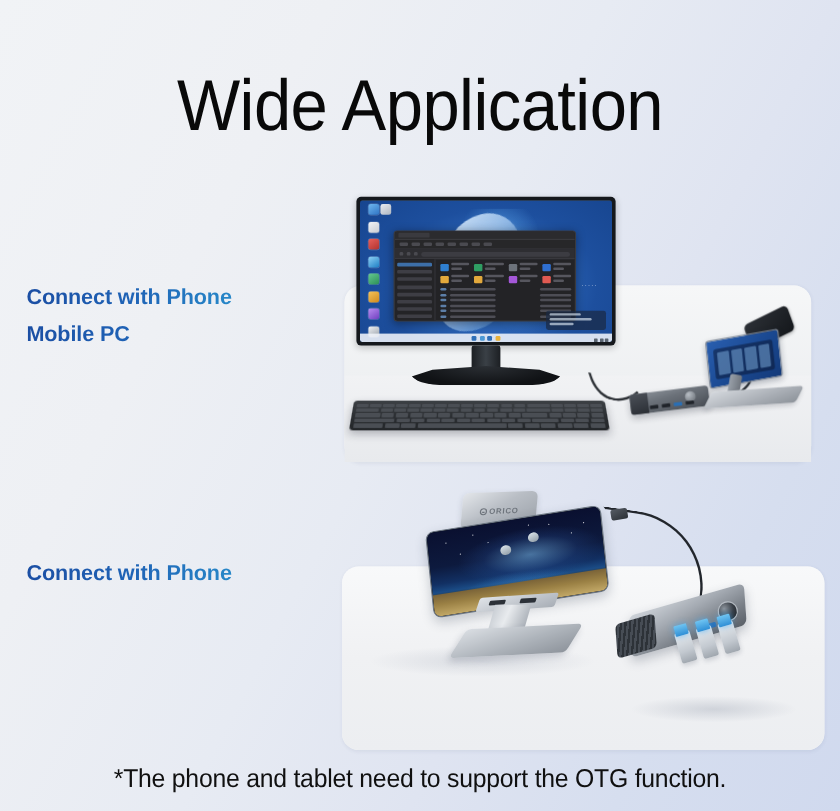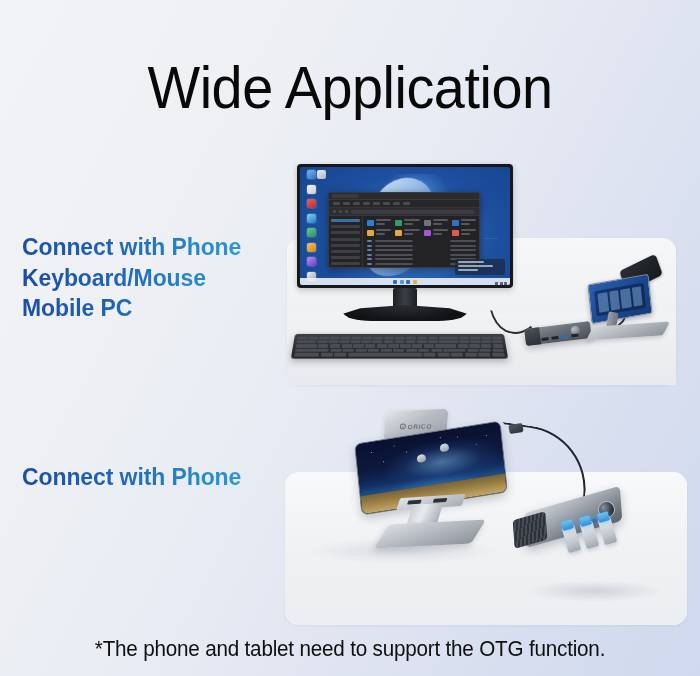"Connect with Phone" .line { font-size: 23px -> 18px }
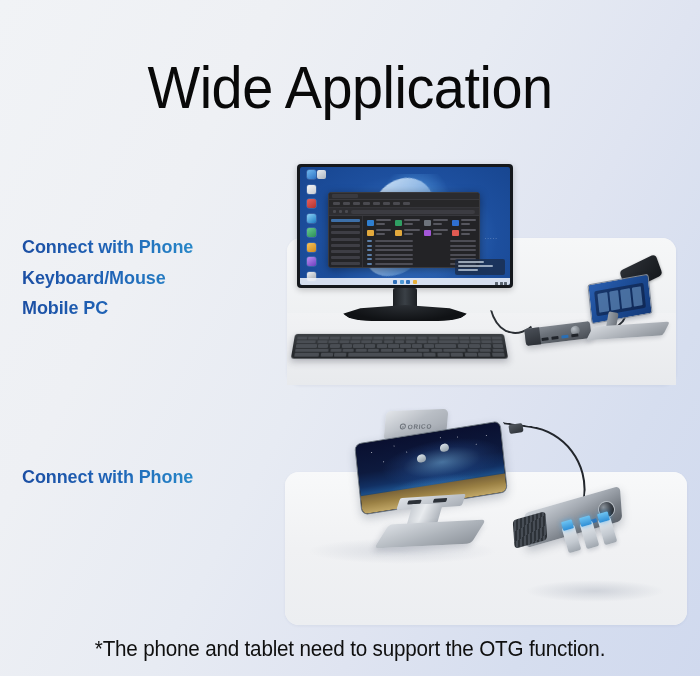"Keyboard/Mouse" div.line { html: <div>Keyboard/Mouse</div> -> none }
